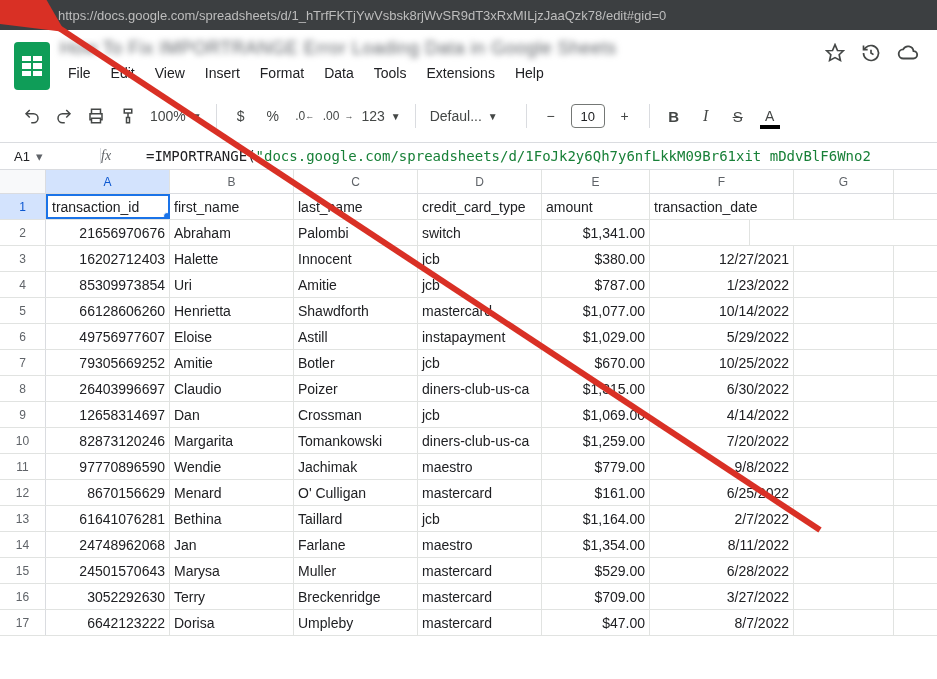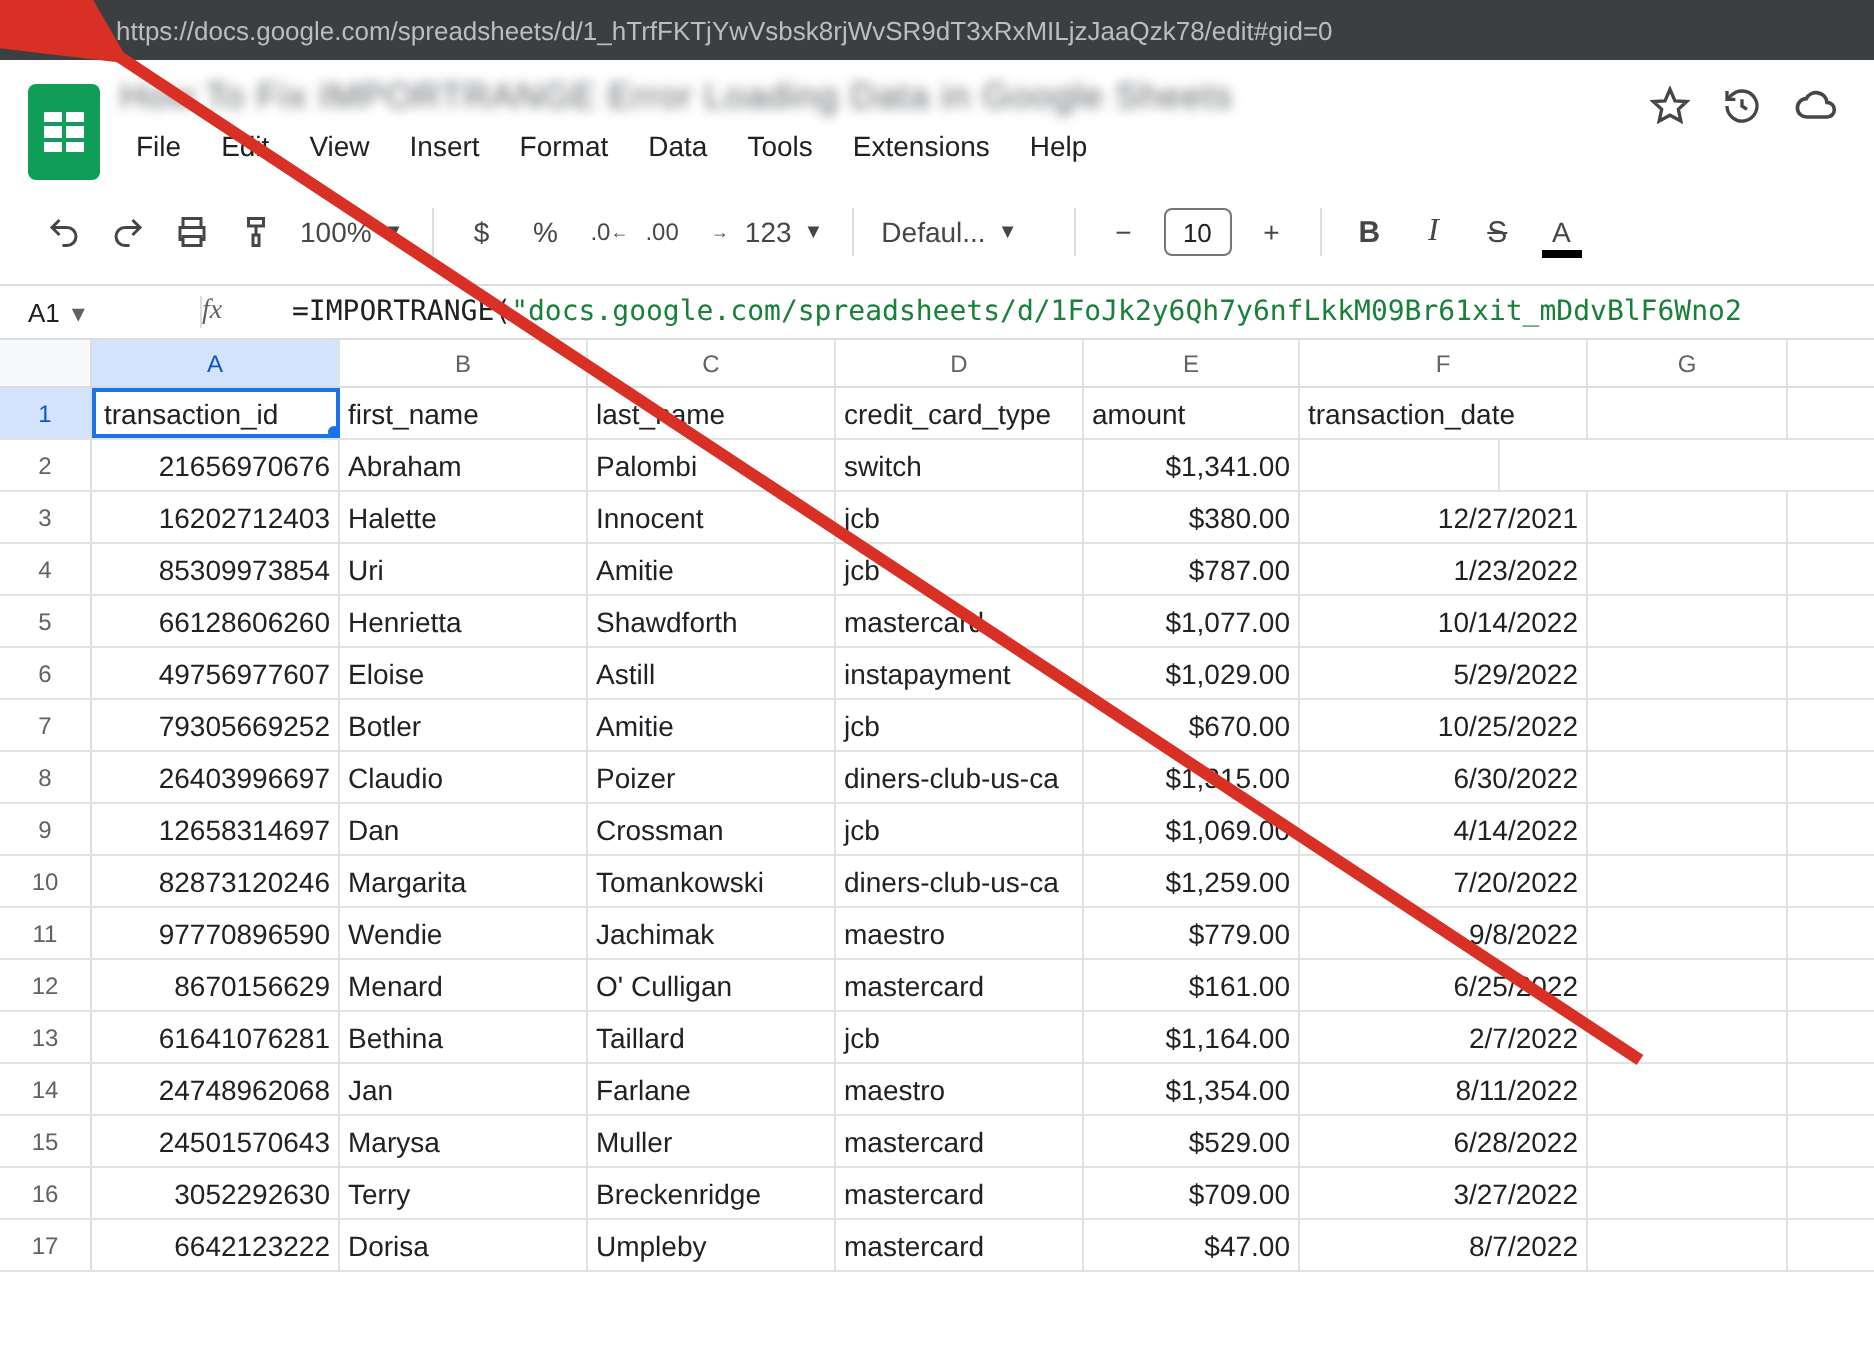".00" div.tbtn { gap: 16px -> 5px }
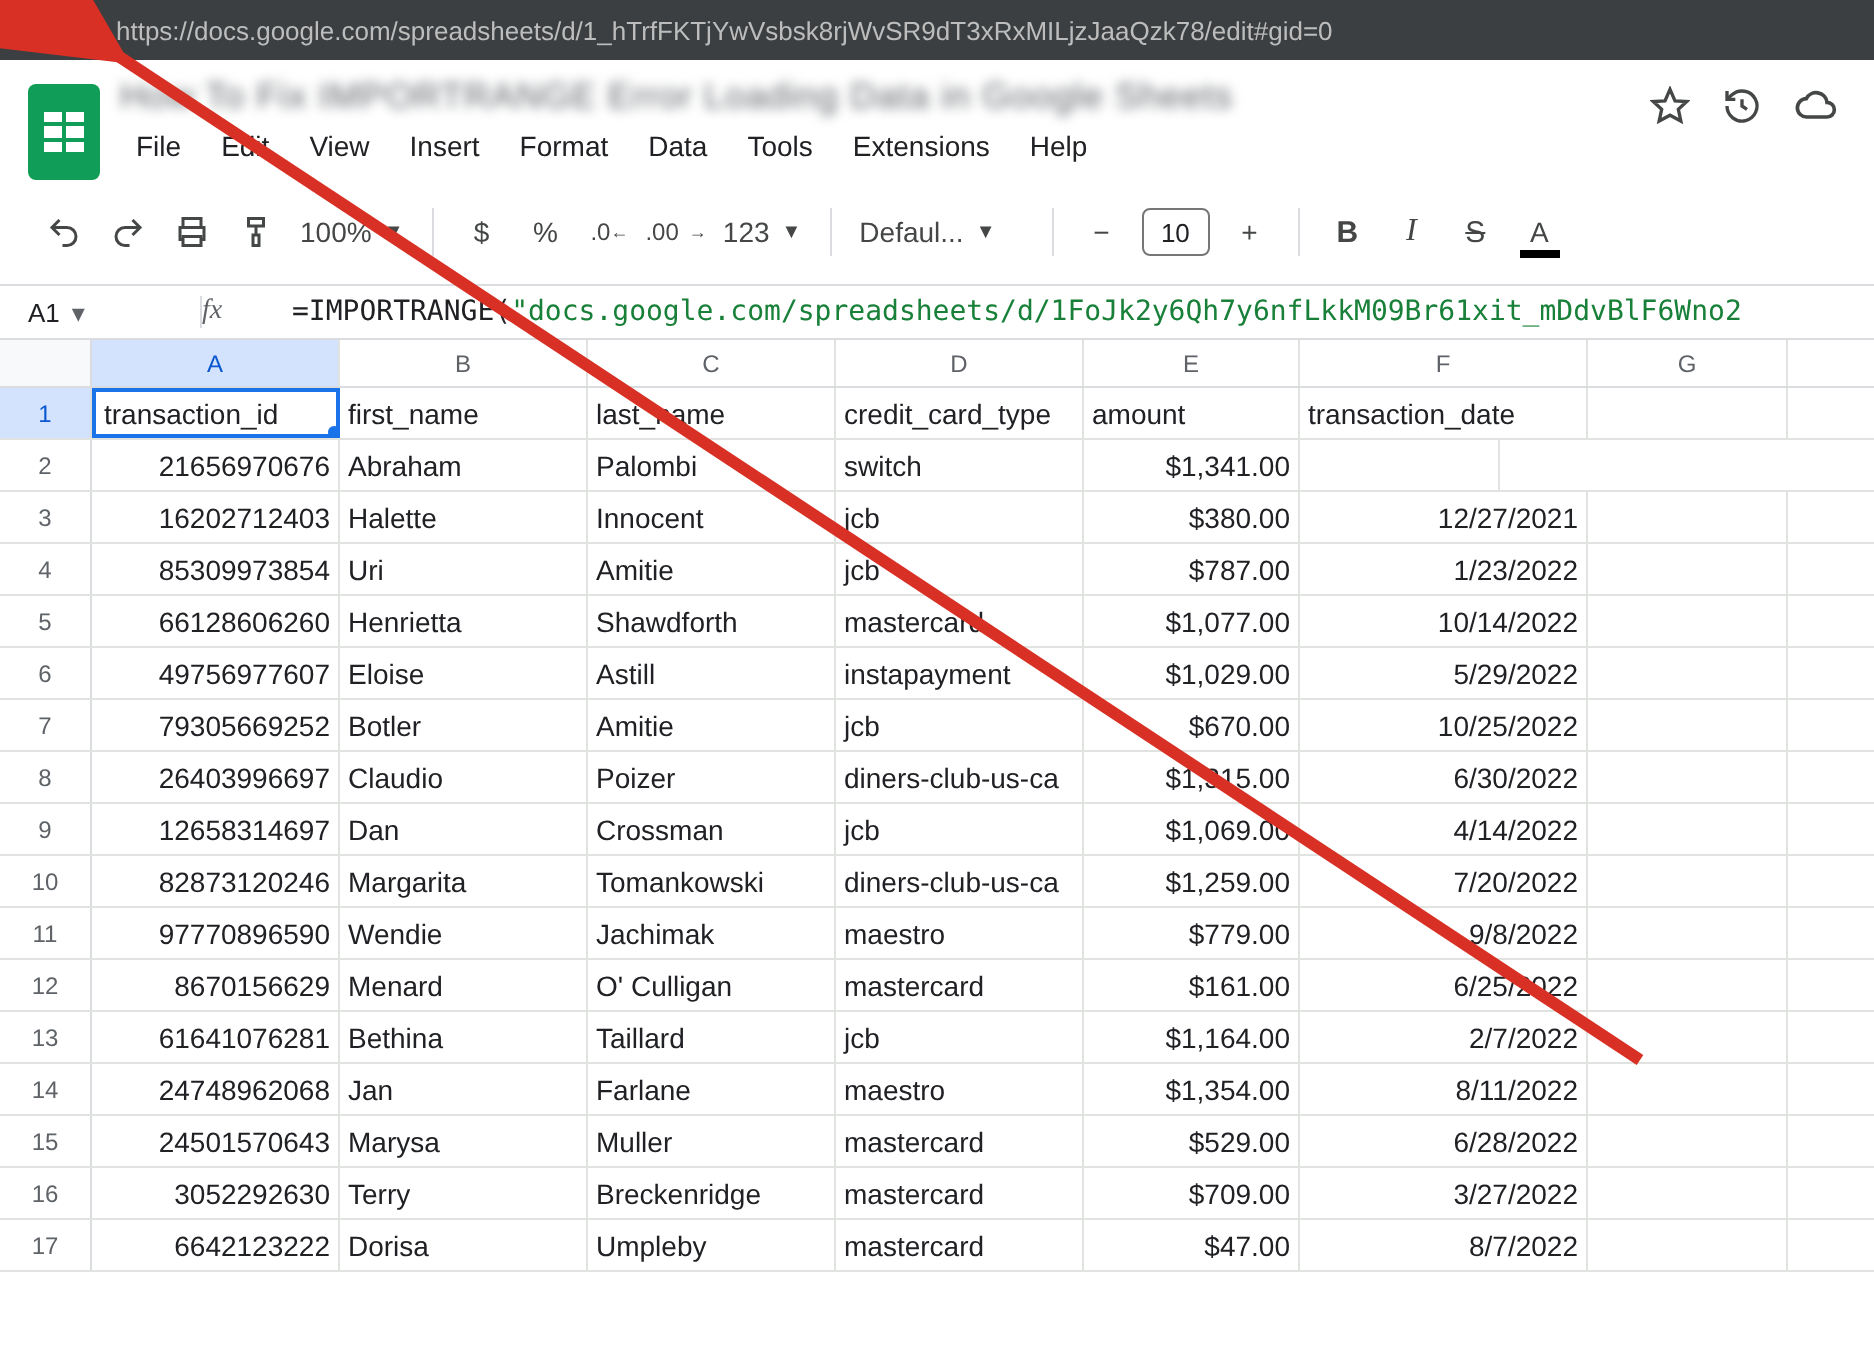"Botler" div.cell { order: before "Amitie" -> after "Amitie" }
